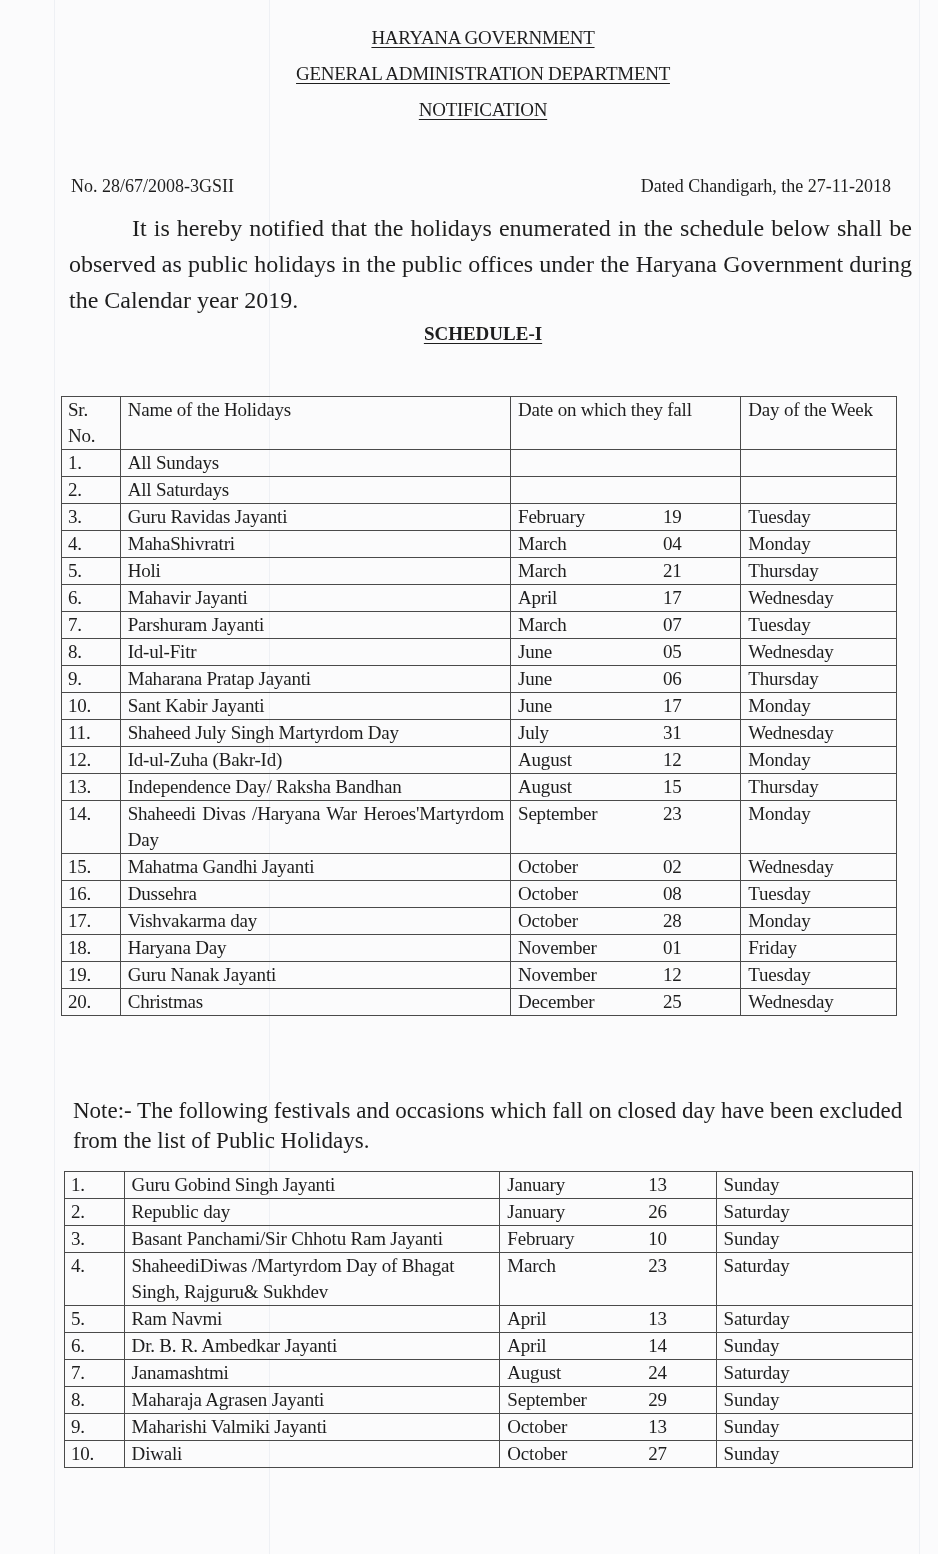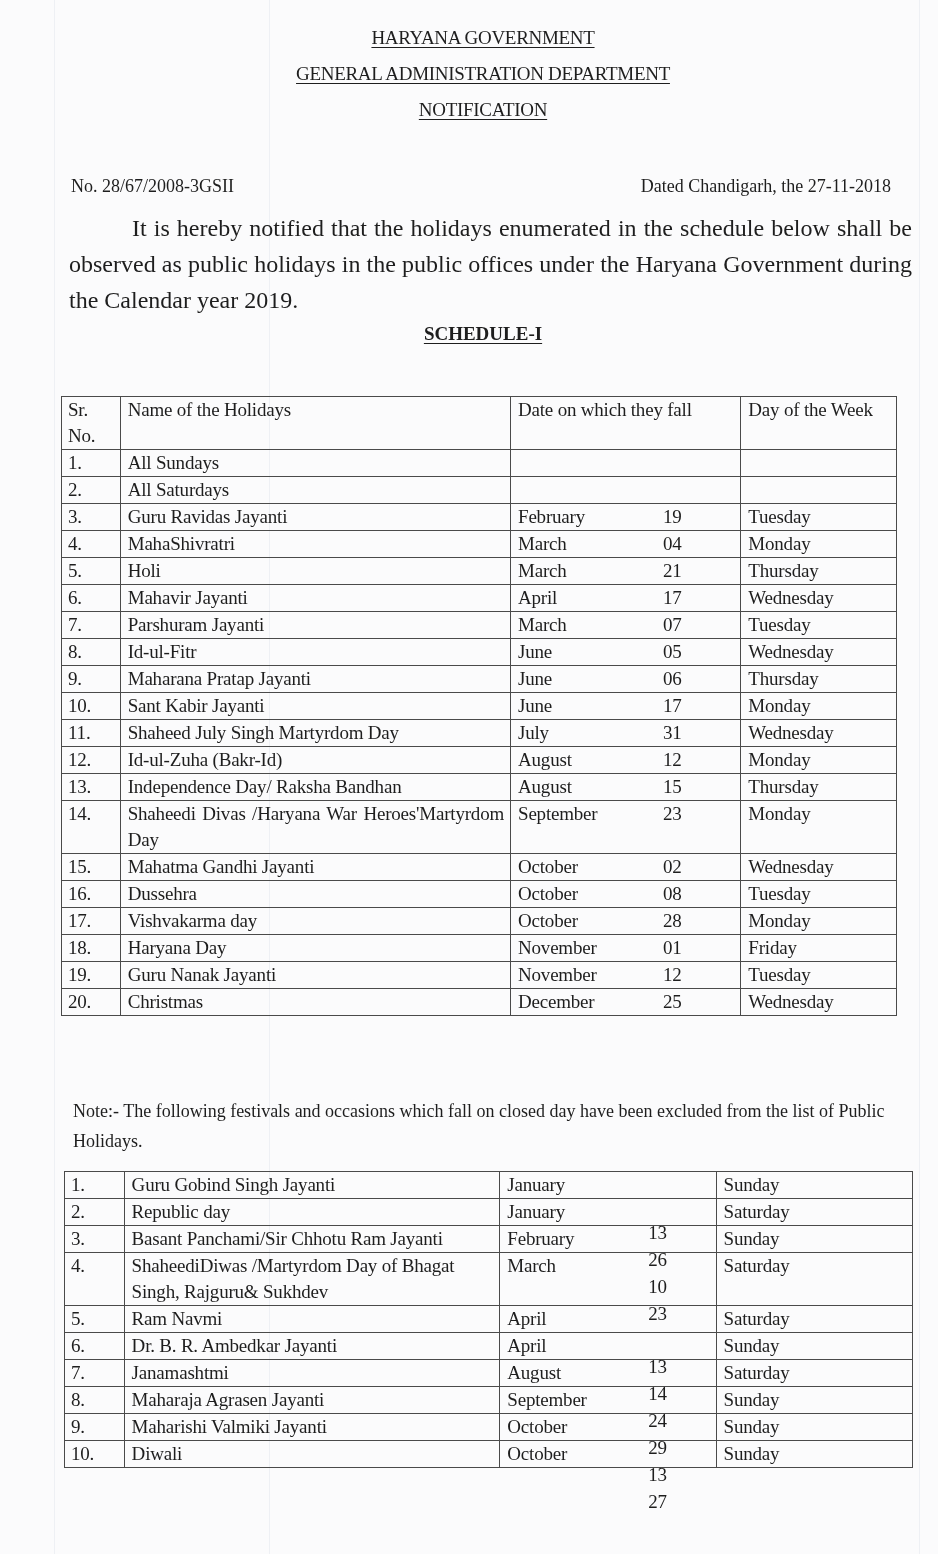"Note:- The following festivals and" .note { font-size: 18px -> 23px }
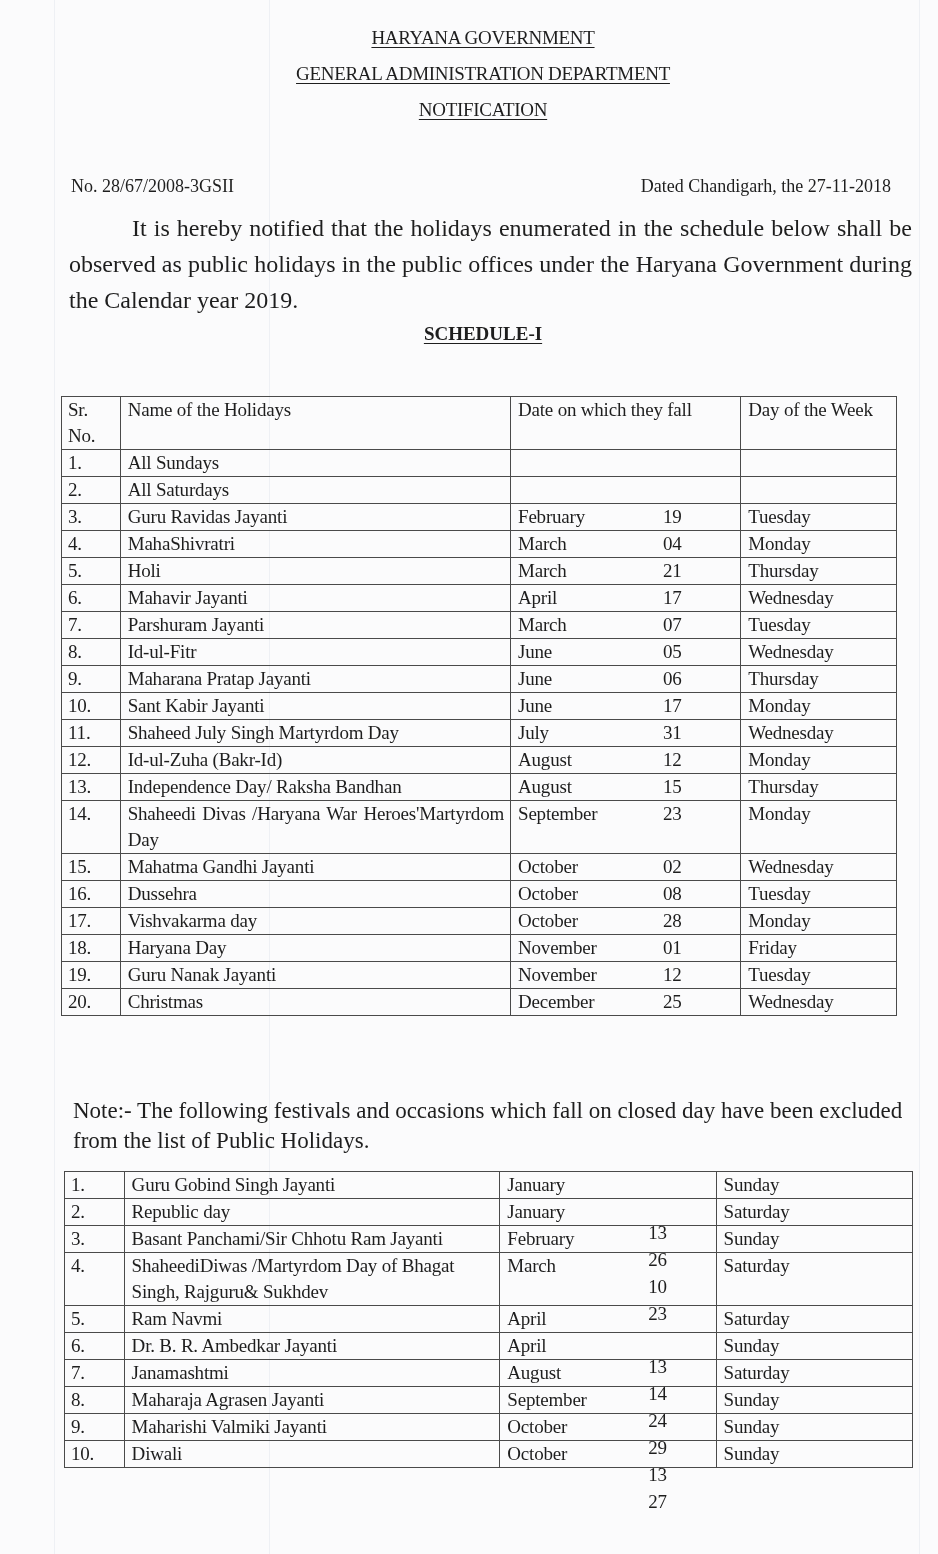"13" #t2 .dd { margin-top: 48px -> none }
